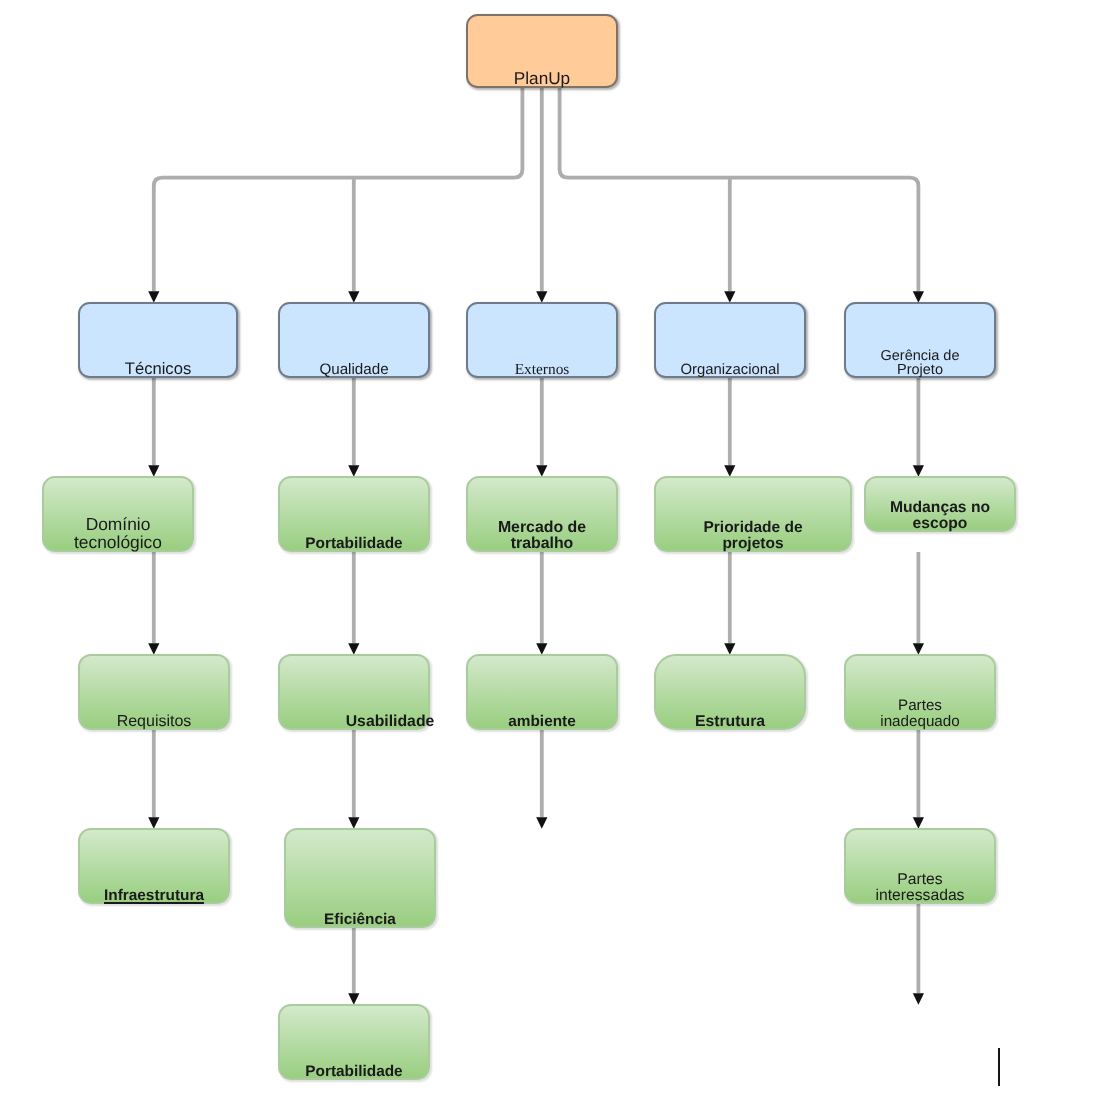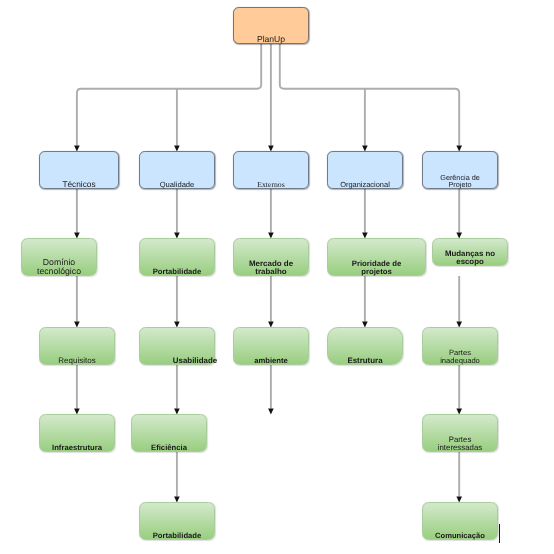"Infraestrutura" div.node { text-decoration: none -> underline }
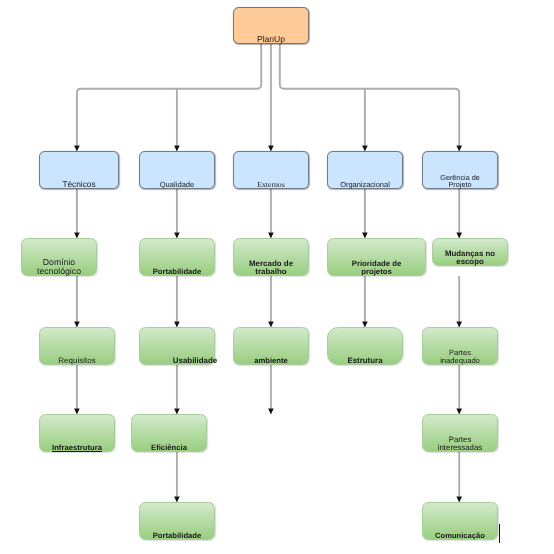"Eficiência" div.node { height: 38px -> 50px; left: 131px -> 142px }
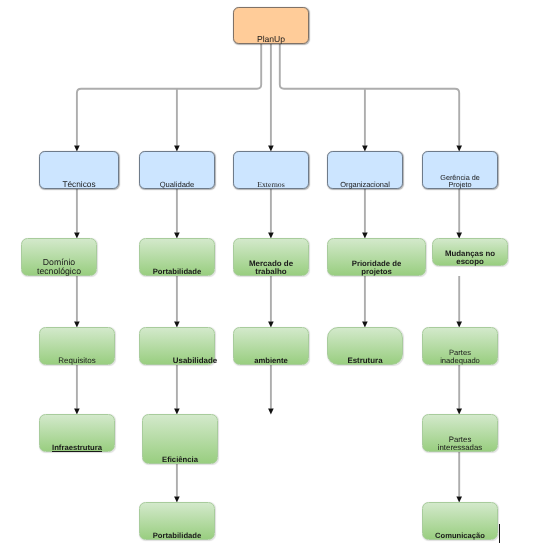"Comunicação" div.node { html: <div> <span>Comunicação</span> </div> -> none }
